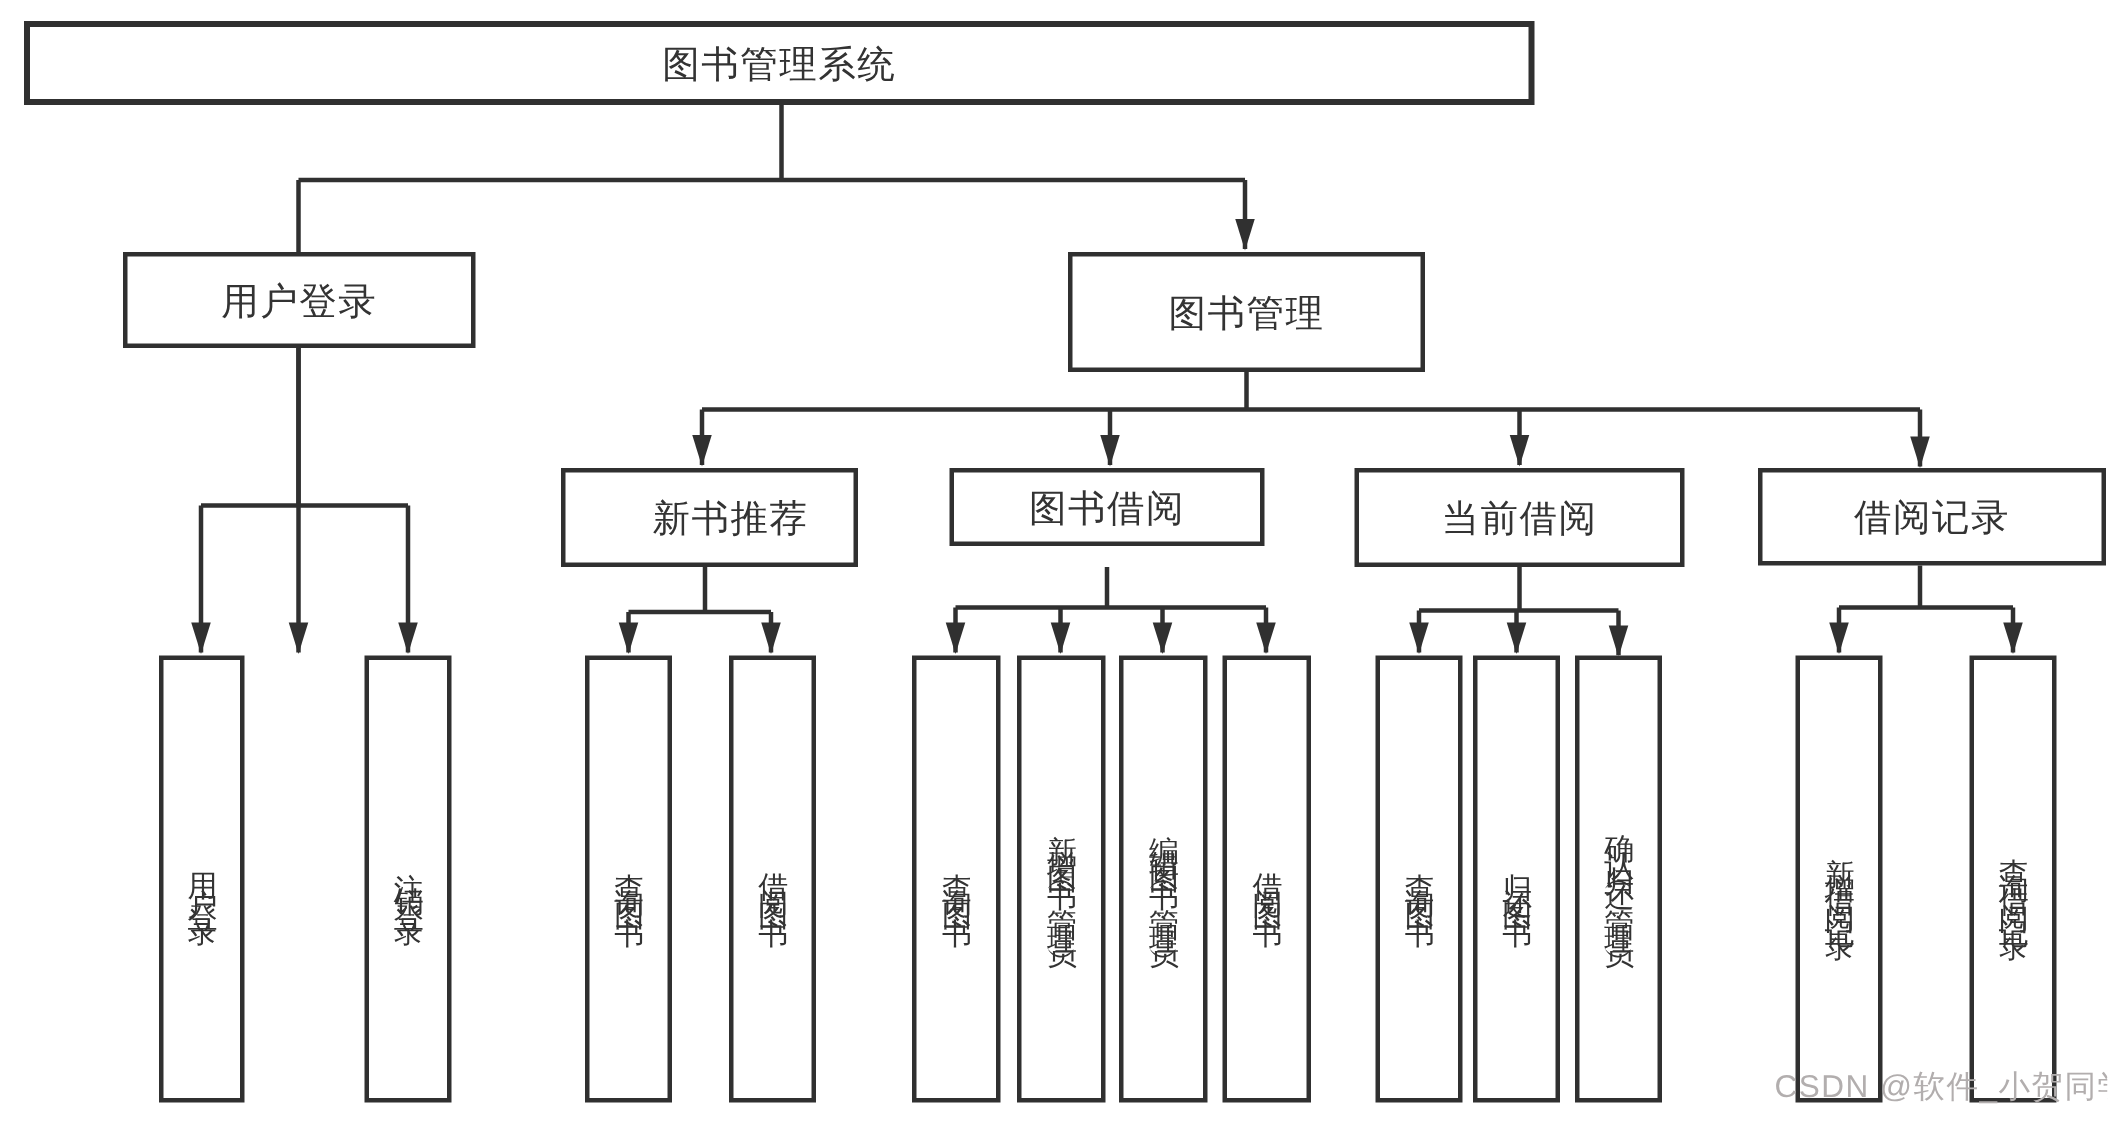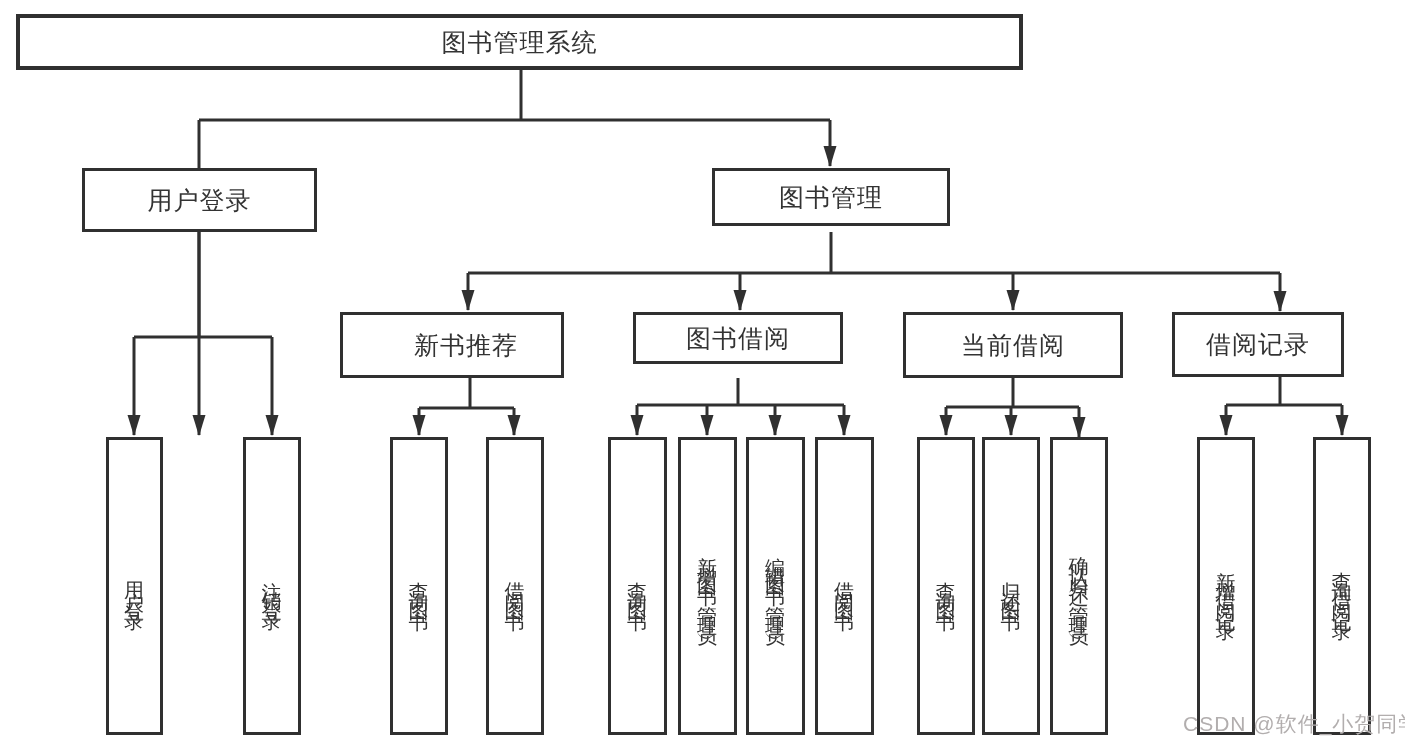"图书管理" div.node { height: 58px -> 80px }
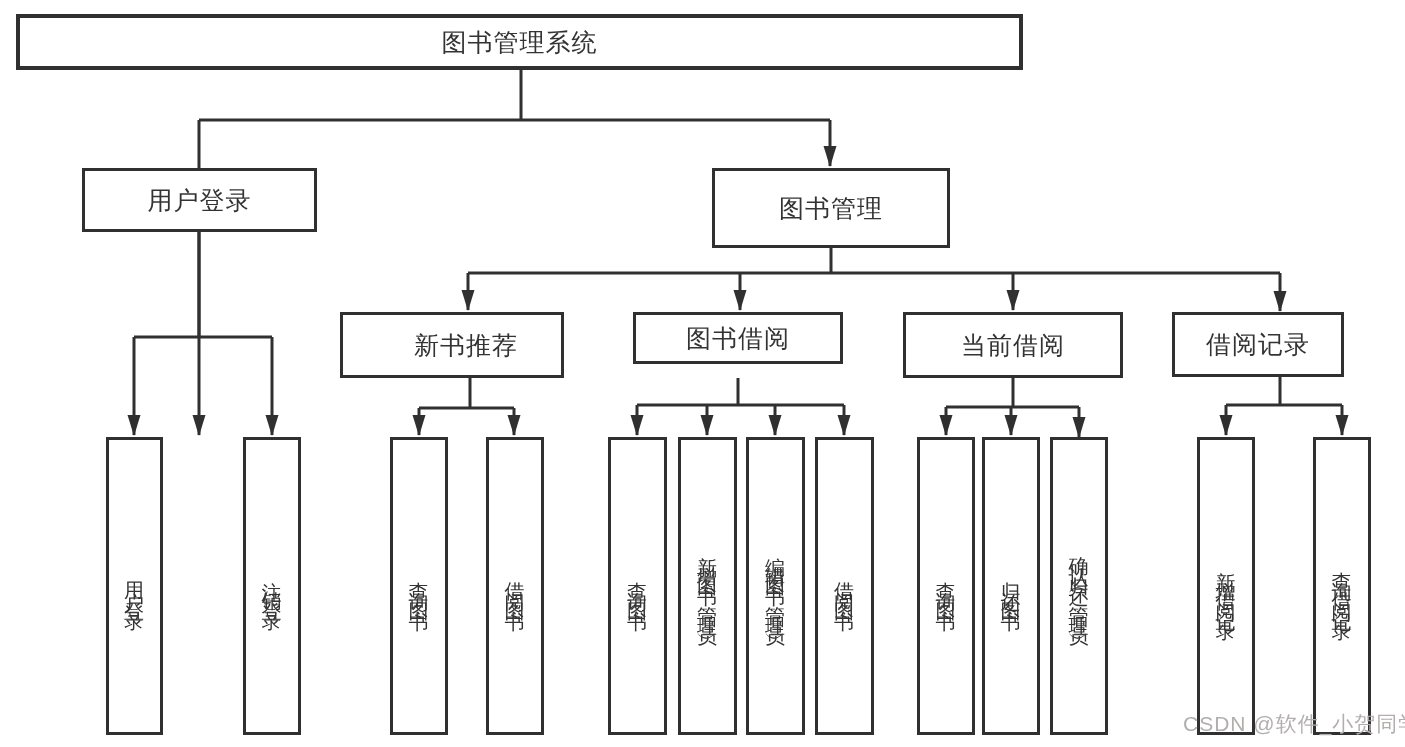"新书推荐" div.node { left: 340px -> 374px; width: 224px -> 198px }
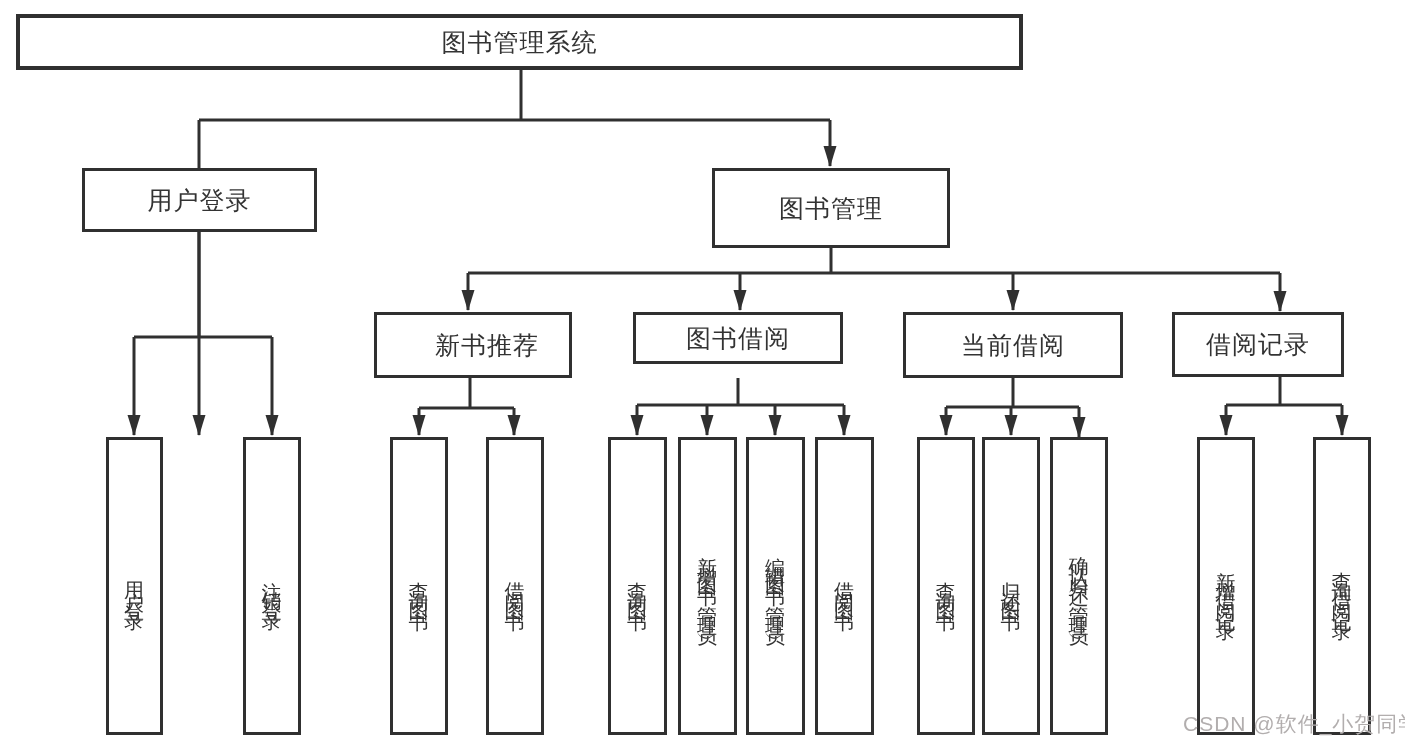"借阅记录" div.node { width: 172px -> 232px }
